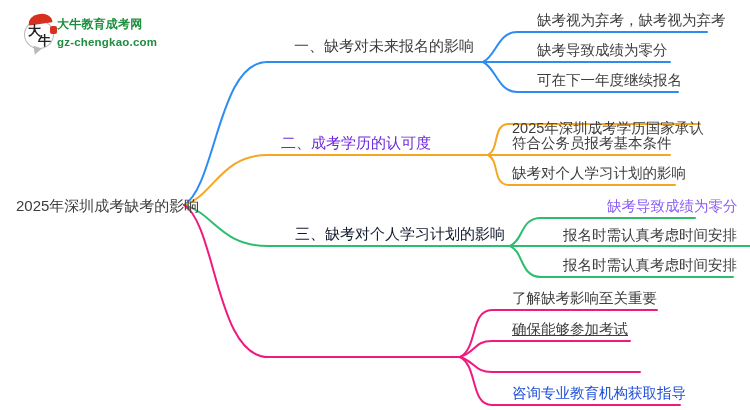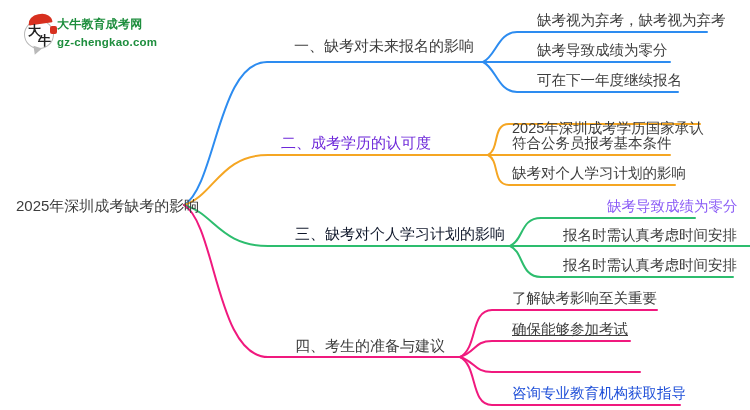"四、考生的准备与建议" div.node { html: <div>四、考生的准备与建议</div> -> none }
